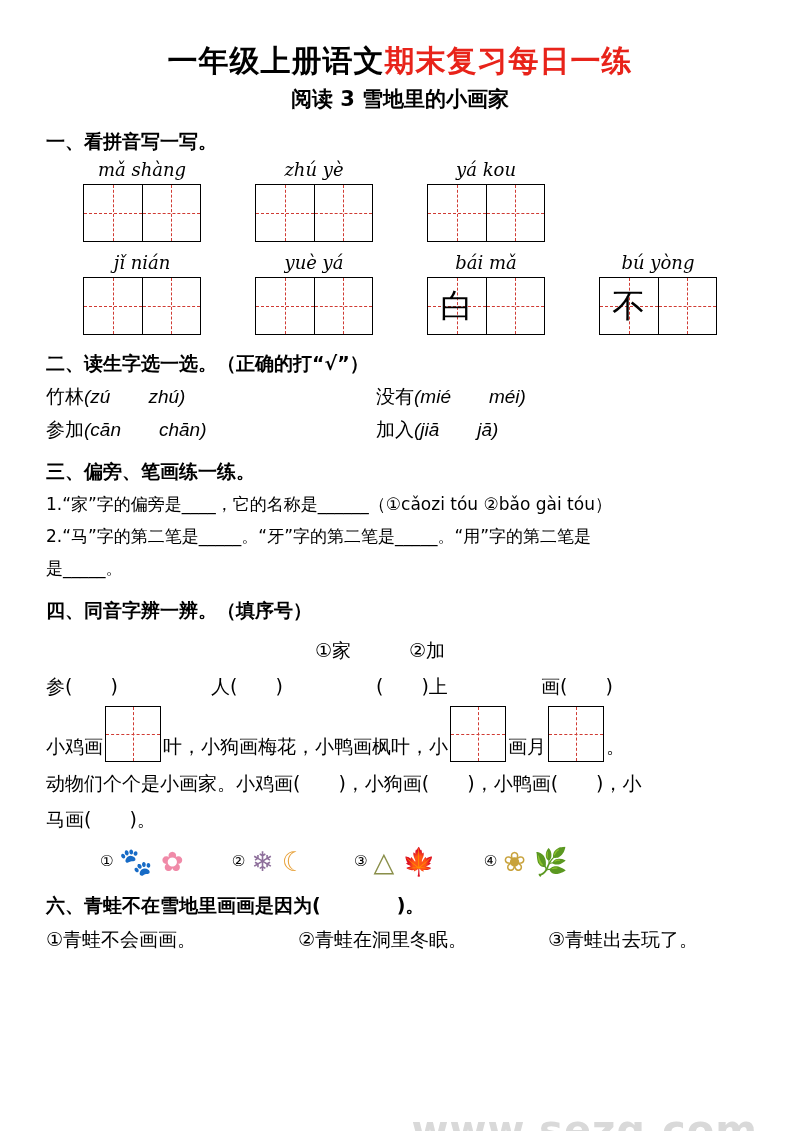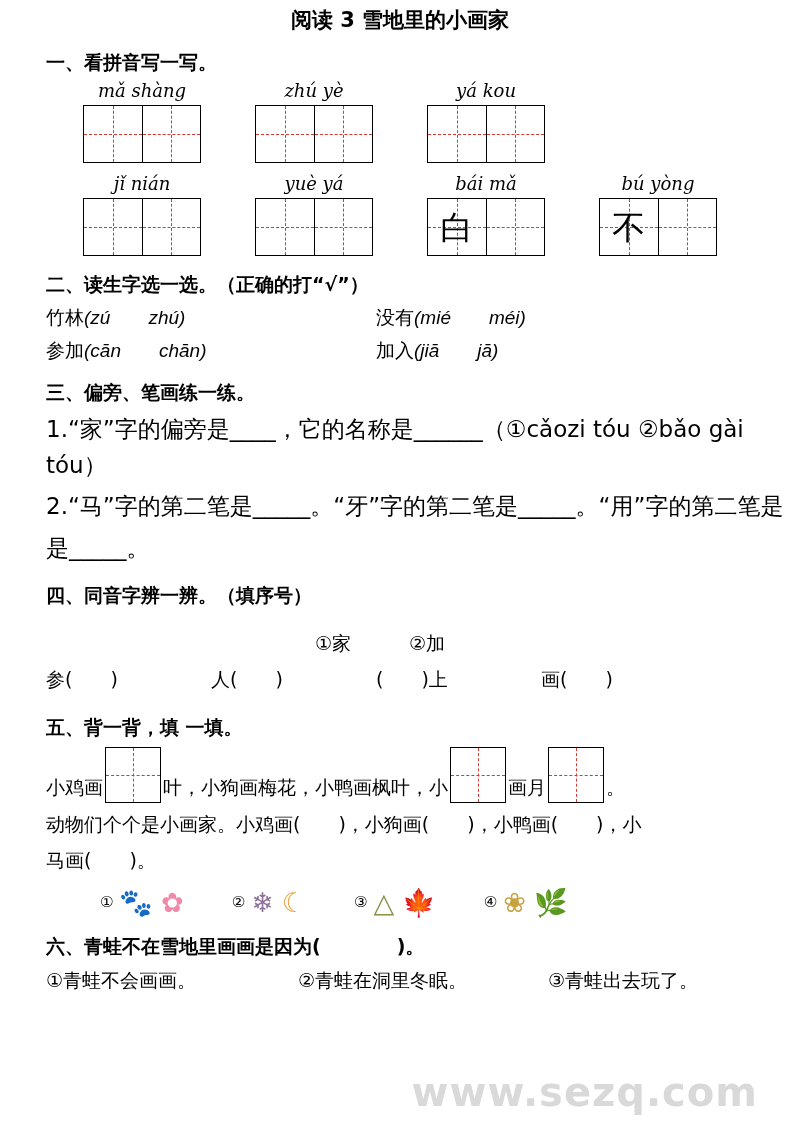"一年级上册语文期末复习每日一练" div.title { html: none -> <div> <span>一年级上册语文</span><span>期末复习每日一练</span> </div> }
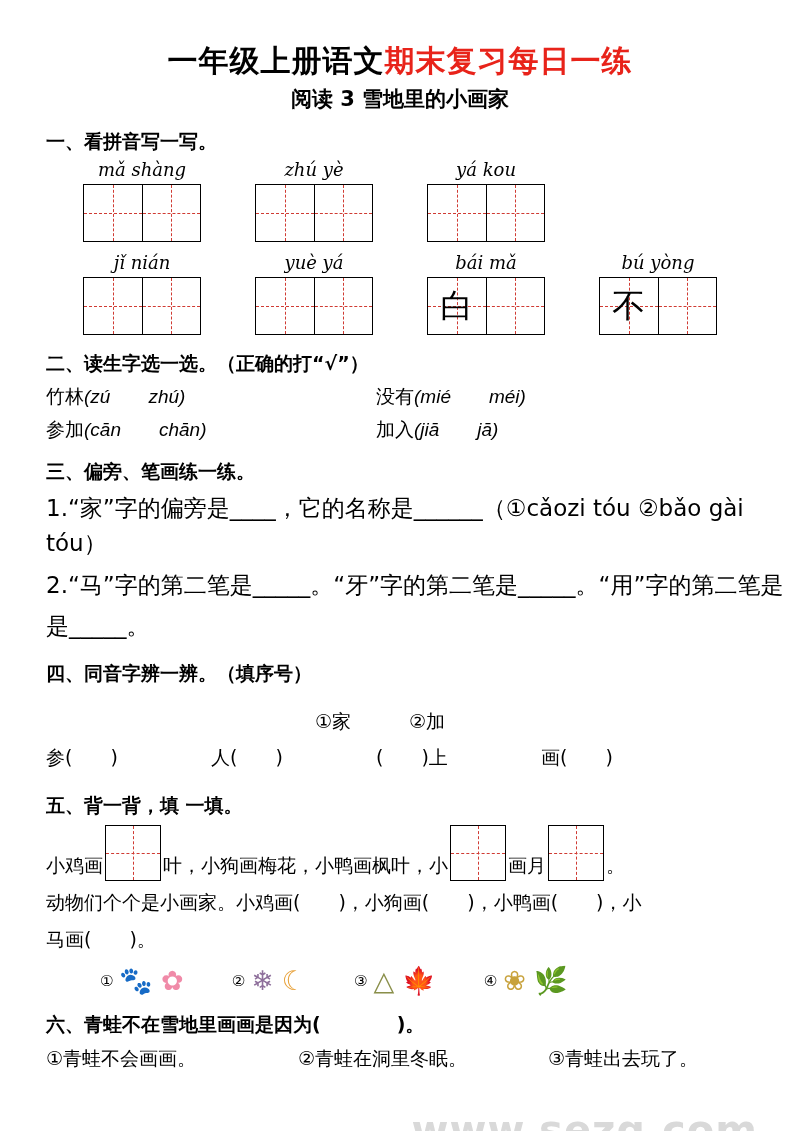"1.“家”字的偏旁是____，它的名称是______（①cǎozi tóu" .indent-line { font-size: 23px -> 17px }
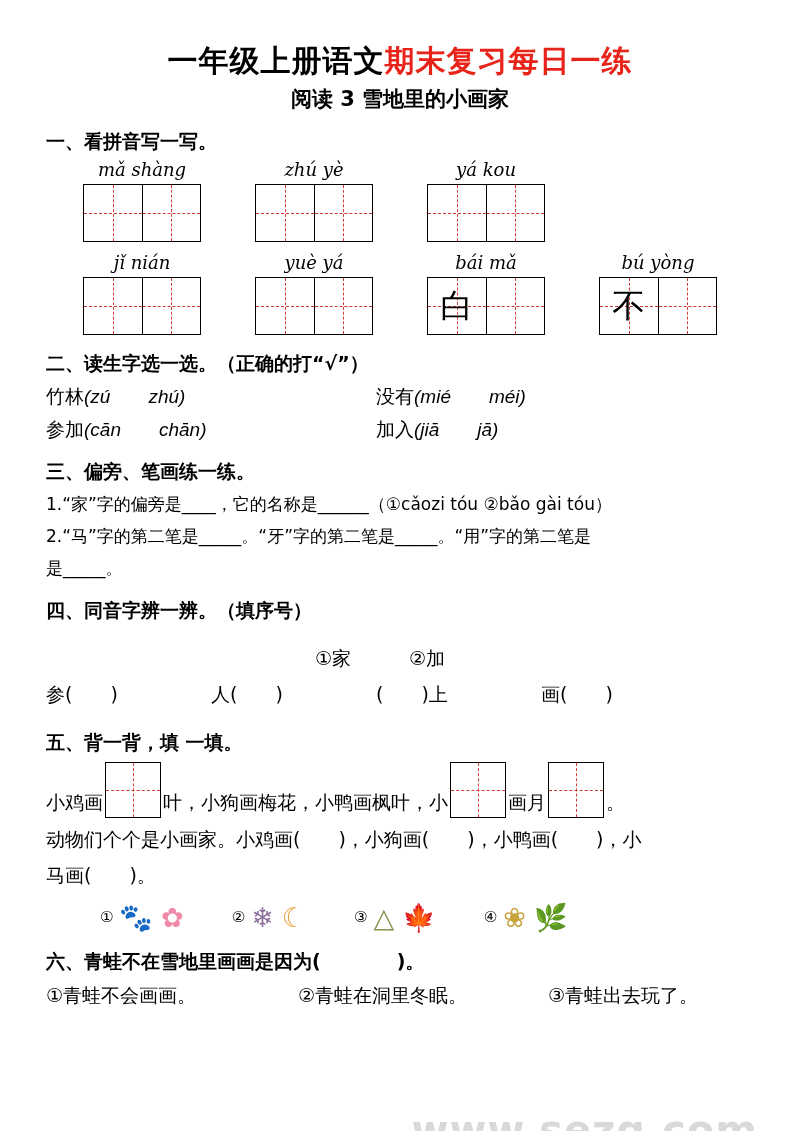"①家 ②加" .centered-options { margin-top: 22px -> 14px }
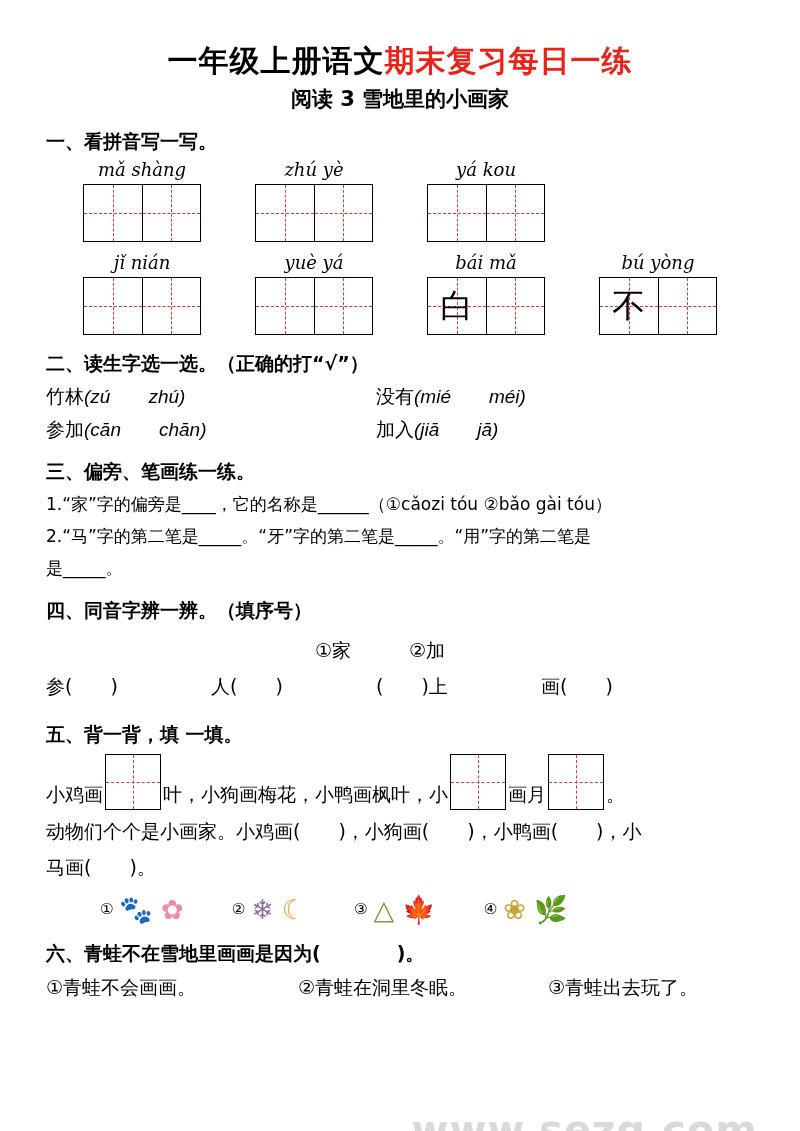"五、背一背，填 一填。" div.section-head { html: <div>五、背一背，填 一填。</div> -> none }
